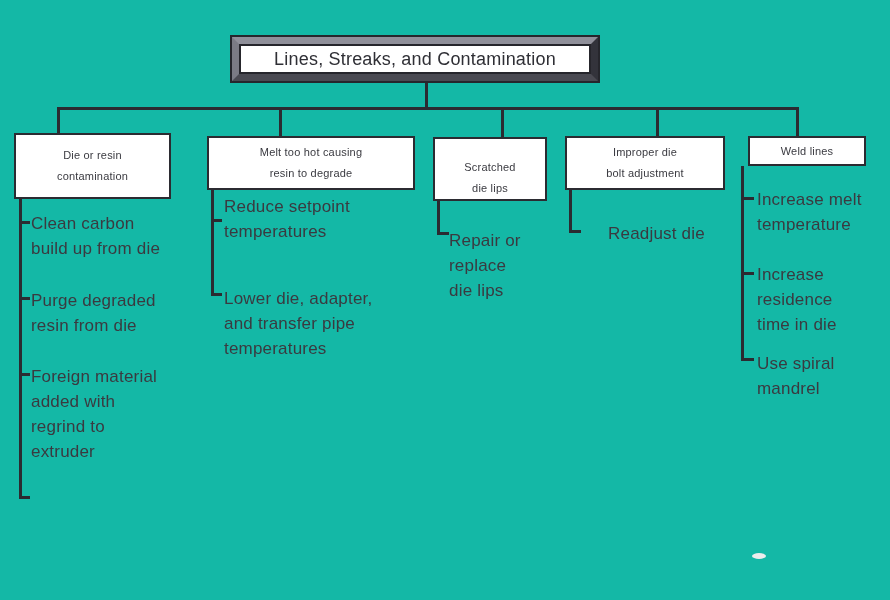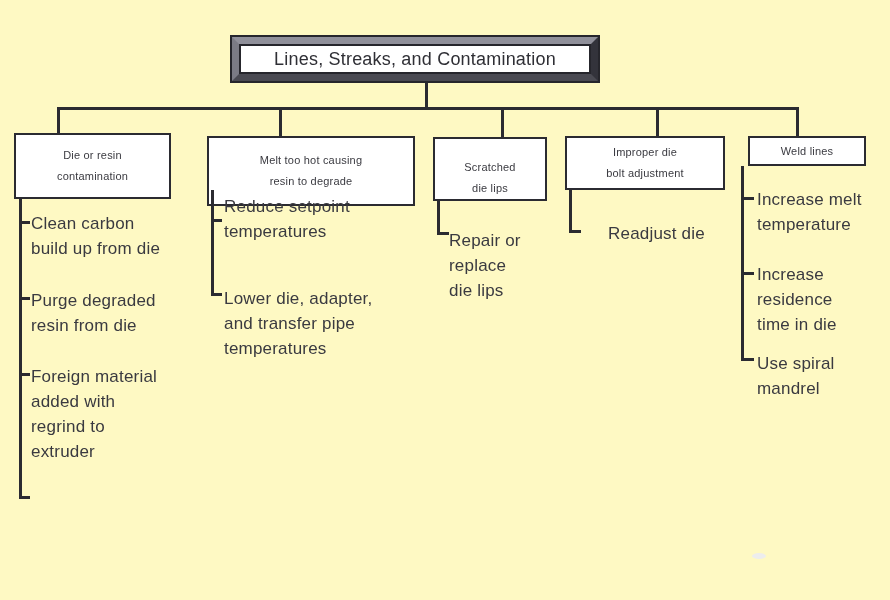"Lines, Streaks, and Contamination" .canvas { background: #fef9c3 -> #14b8a6 }
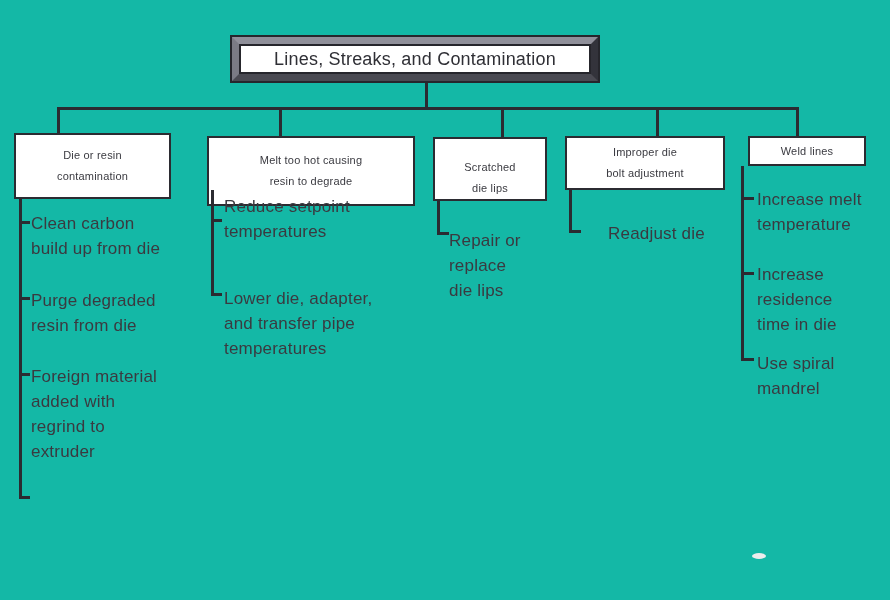"Melt too hot causing" div.hbox { height: 70px -> 54px }
